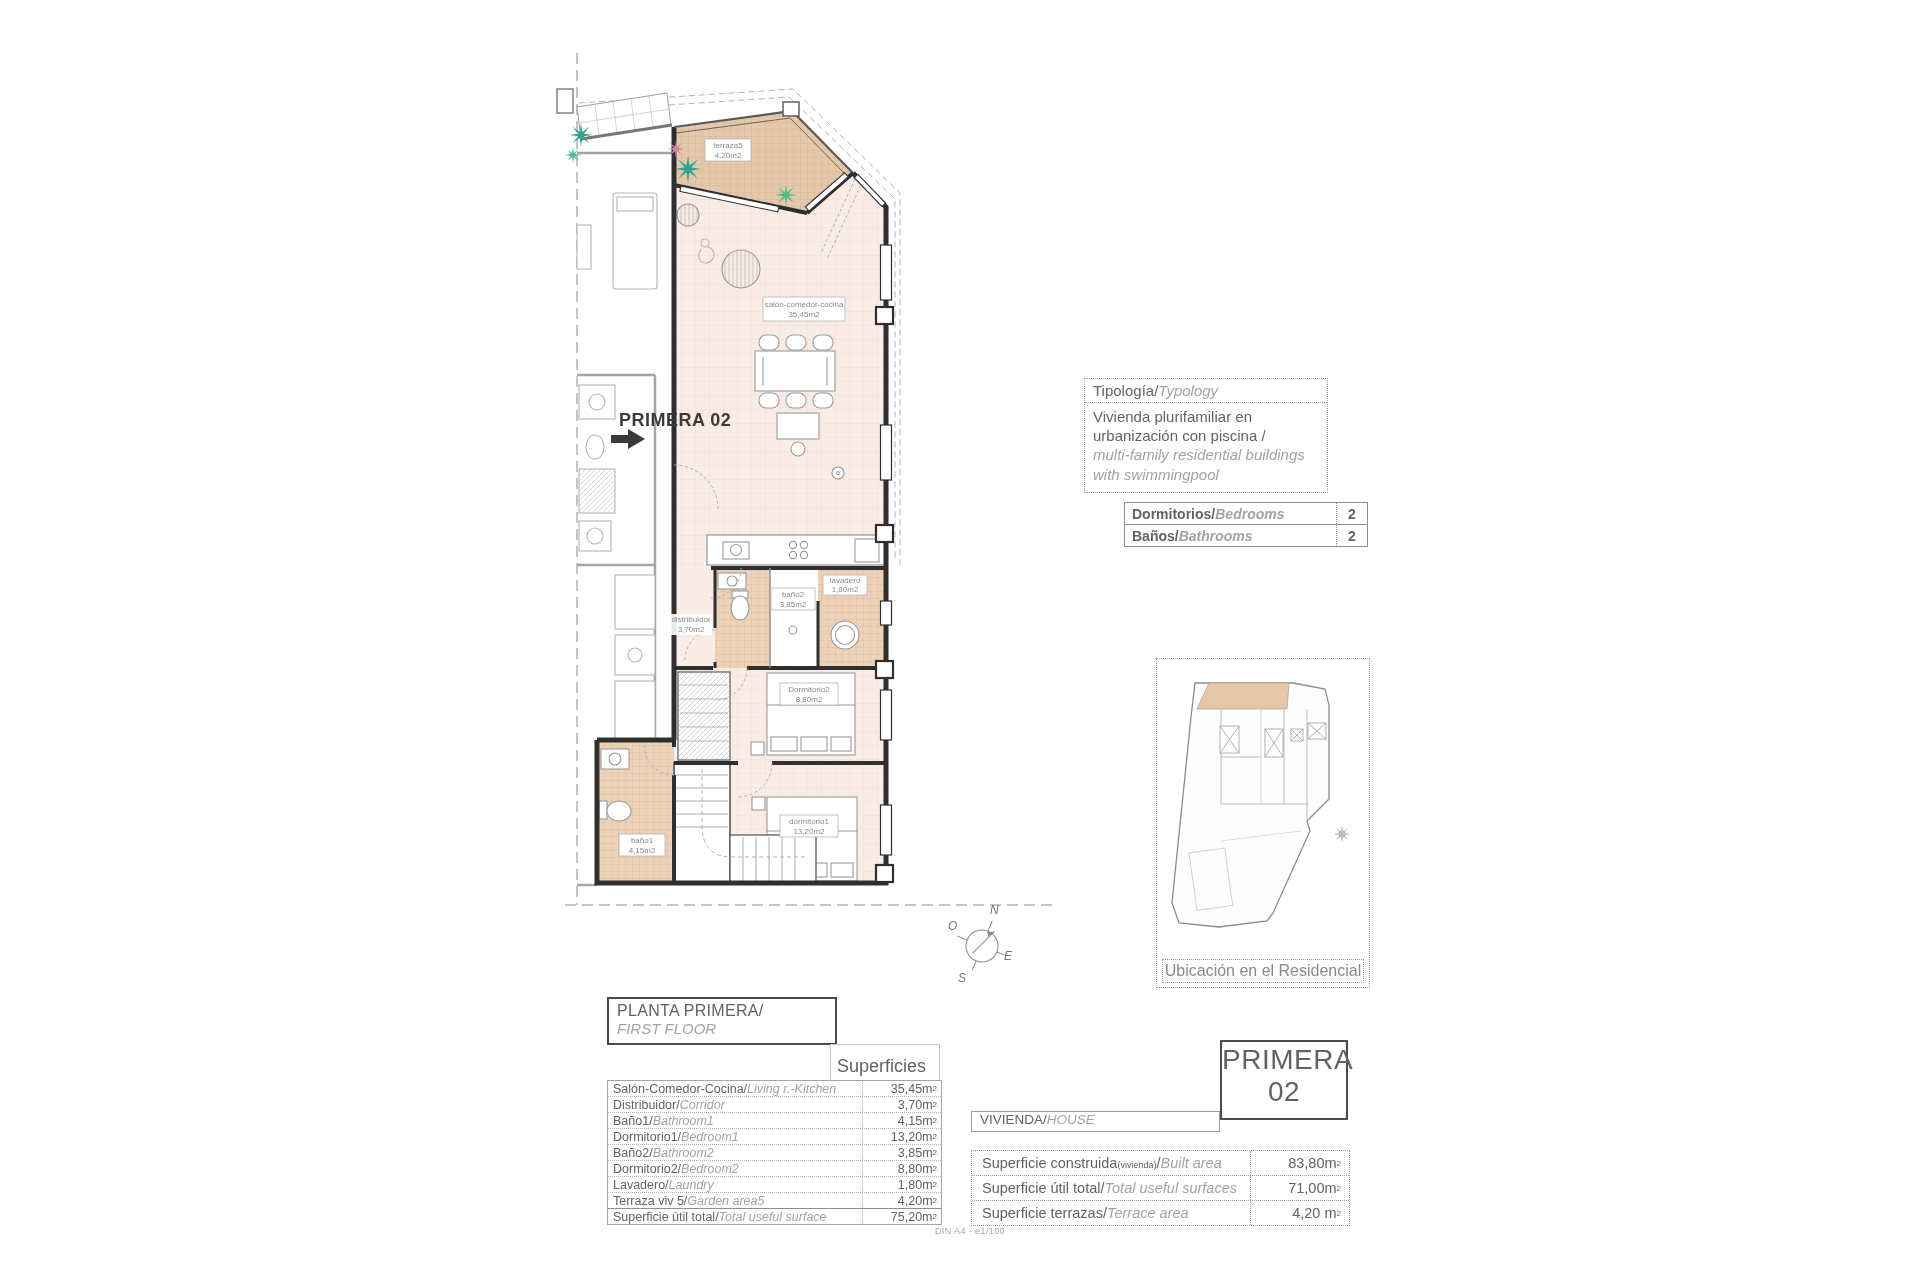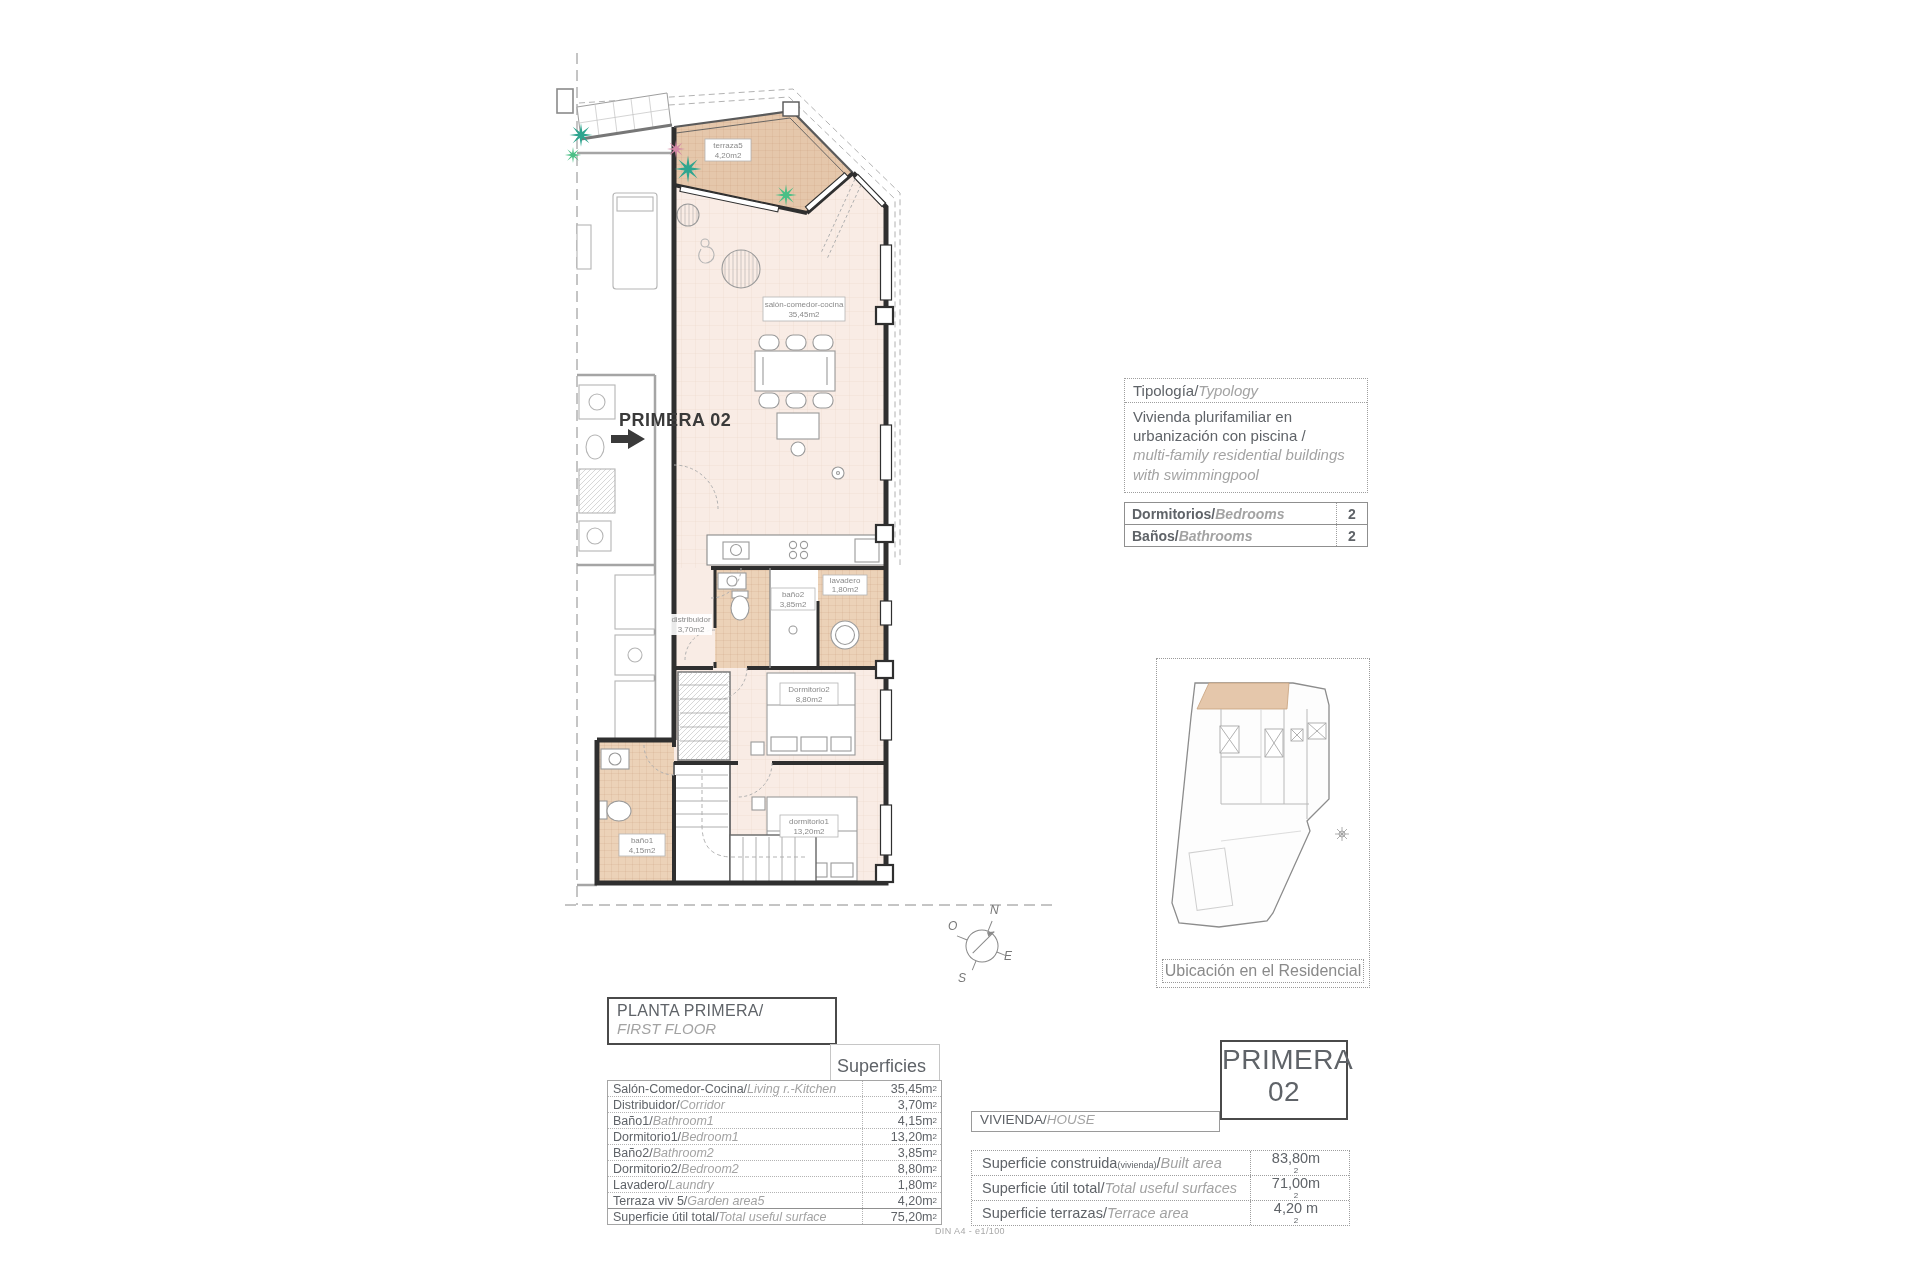"Tipología/Typology" .typology { left: 1124px -> 1084px }
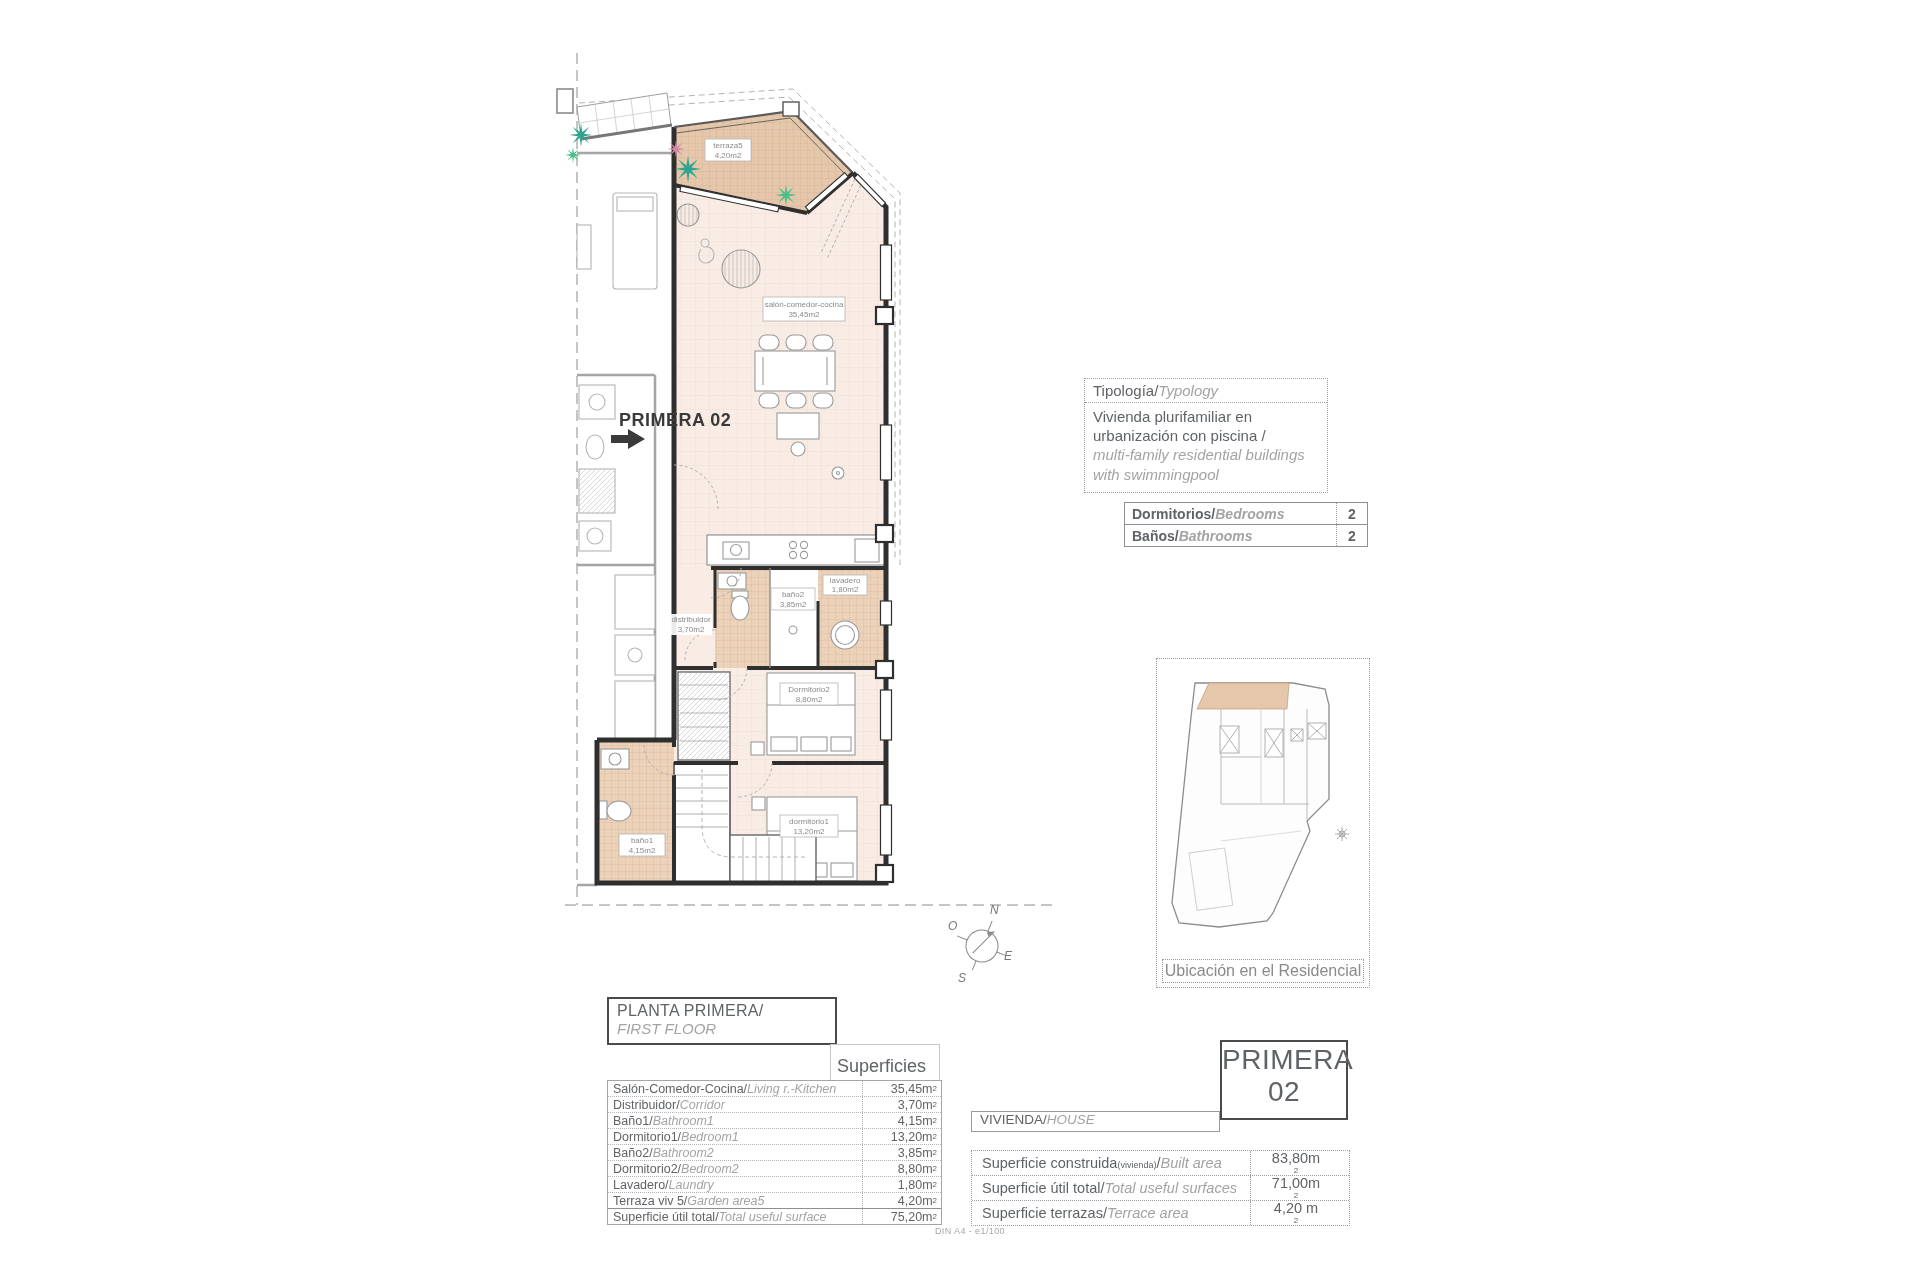"83,80m" .v-val { flex-direction: column -> none }
